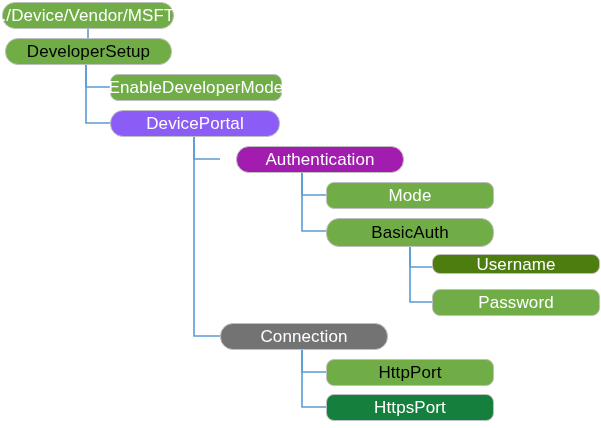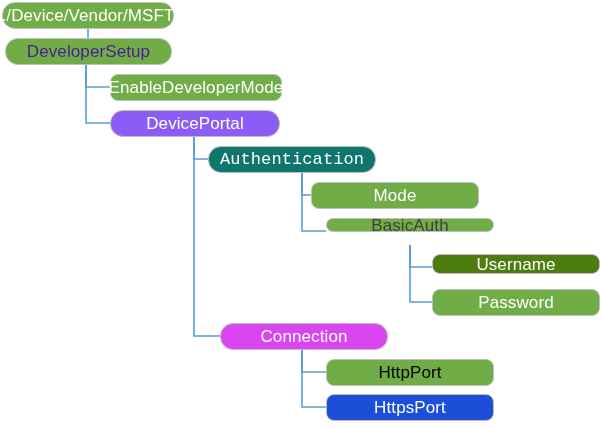"DeveloperSetup" div.node { color: #4c1d95 -> #000000 }
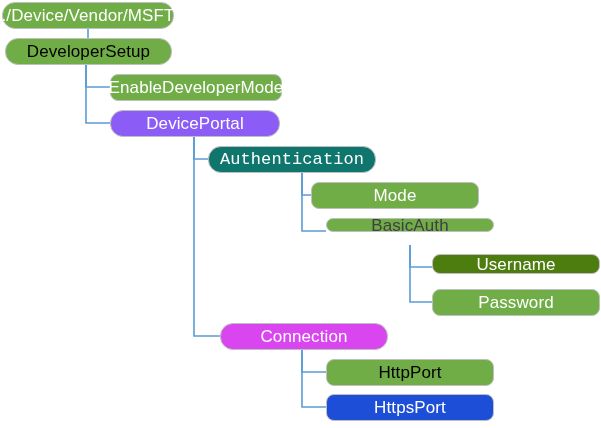"Authentication" div.node { background: #0f766e -> #a21caf; font-family: Liberation Mono, monospace -> none; left: 208px -> 236px }
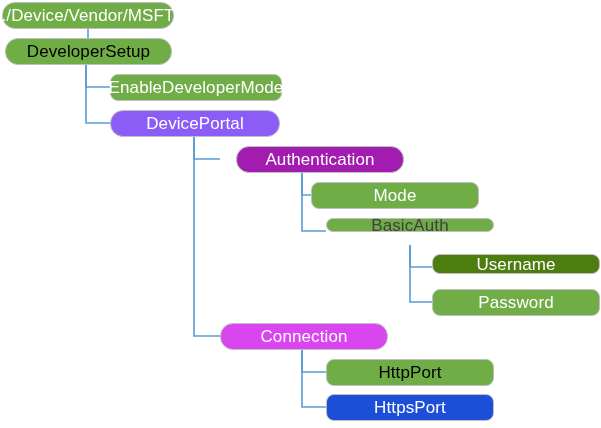"Mode" div.node { left: 311px -> 326px }
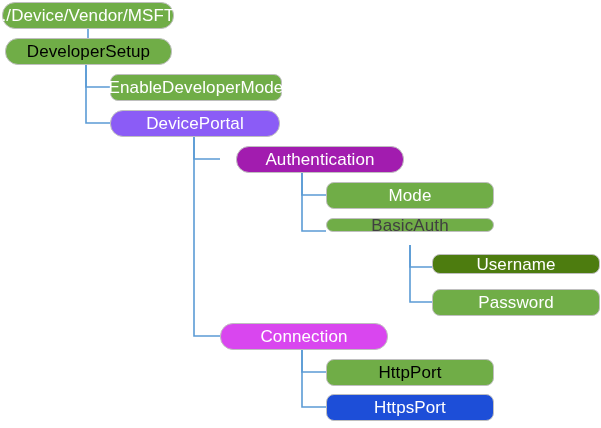"BasicAuth" div.node { color: #404040 -> #000000; height: 14px -> 29px }
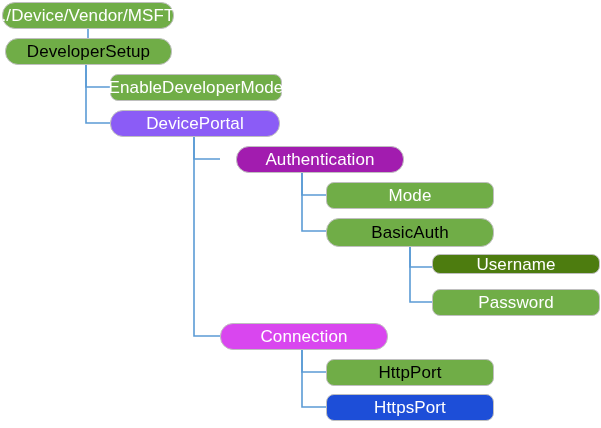"Connection" div.node { background: #d946ef -> #737373 }
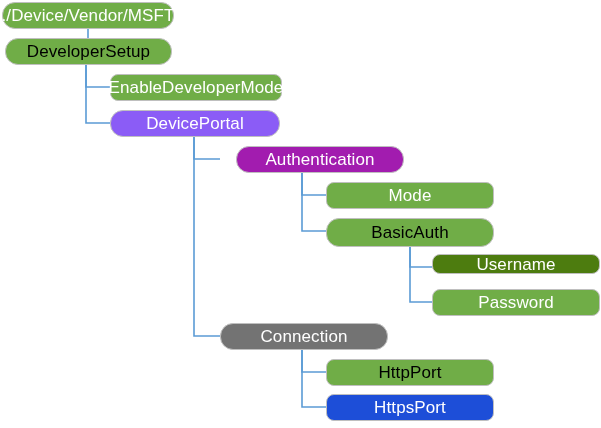"HttpsPort" div.node { background: #1d4ed8 -> #15803d }
